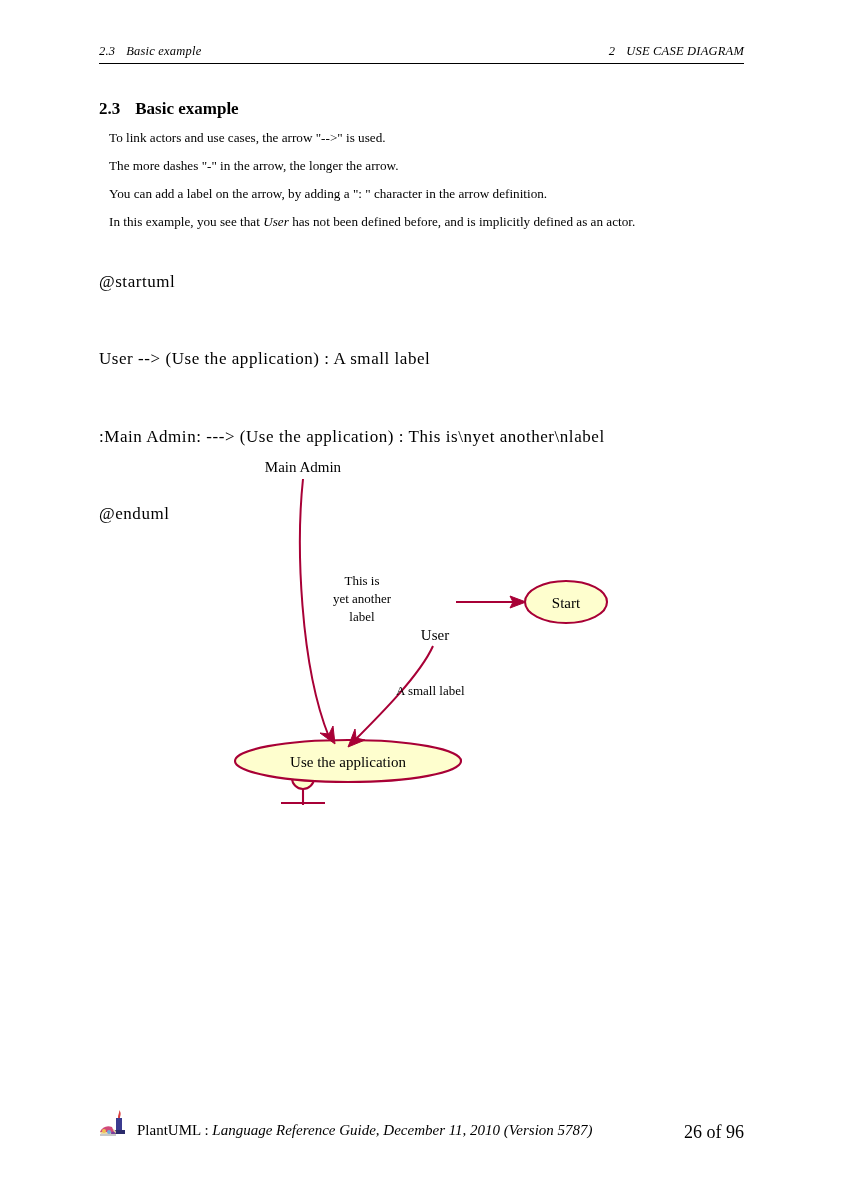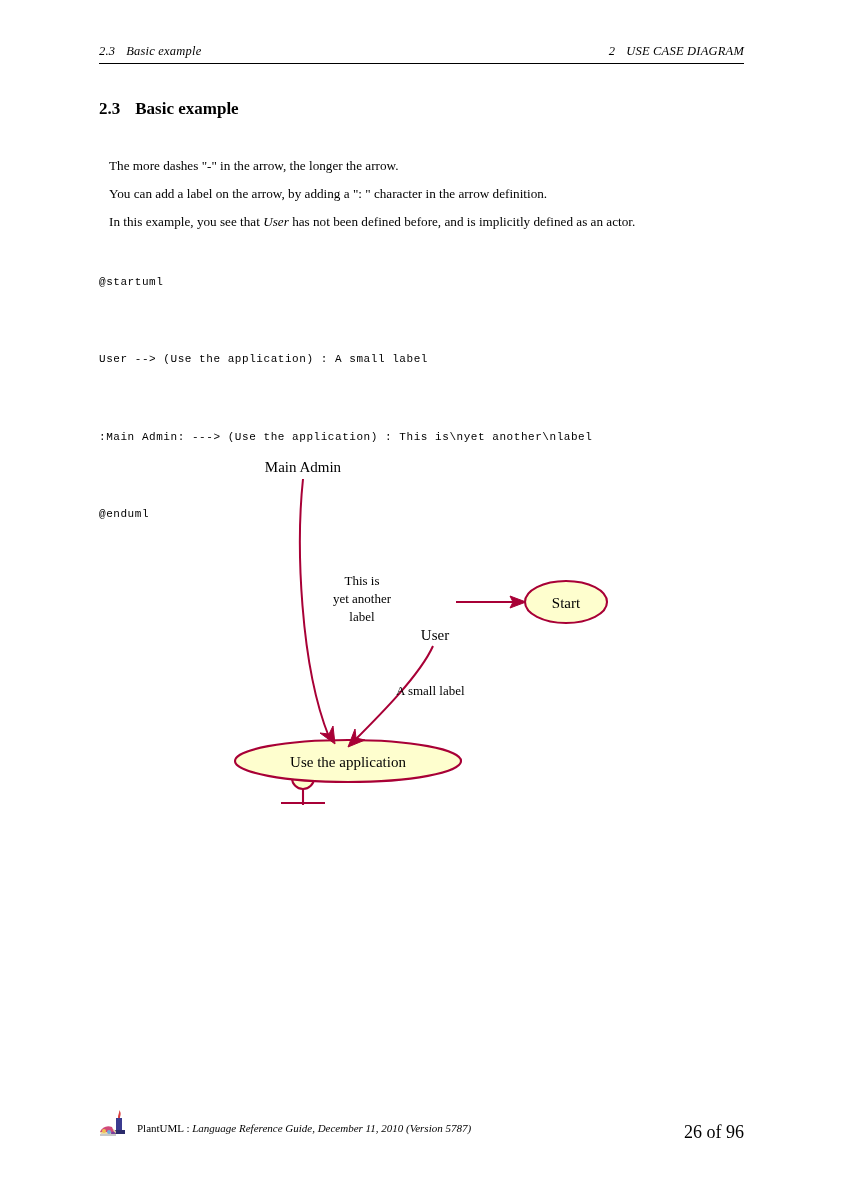"To link actors and use" div.body-par { html: none -> <div> <span>To link actors and use cases, the arrow "--&gt;" is used.</span><span></span><span></span> </div> }
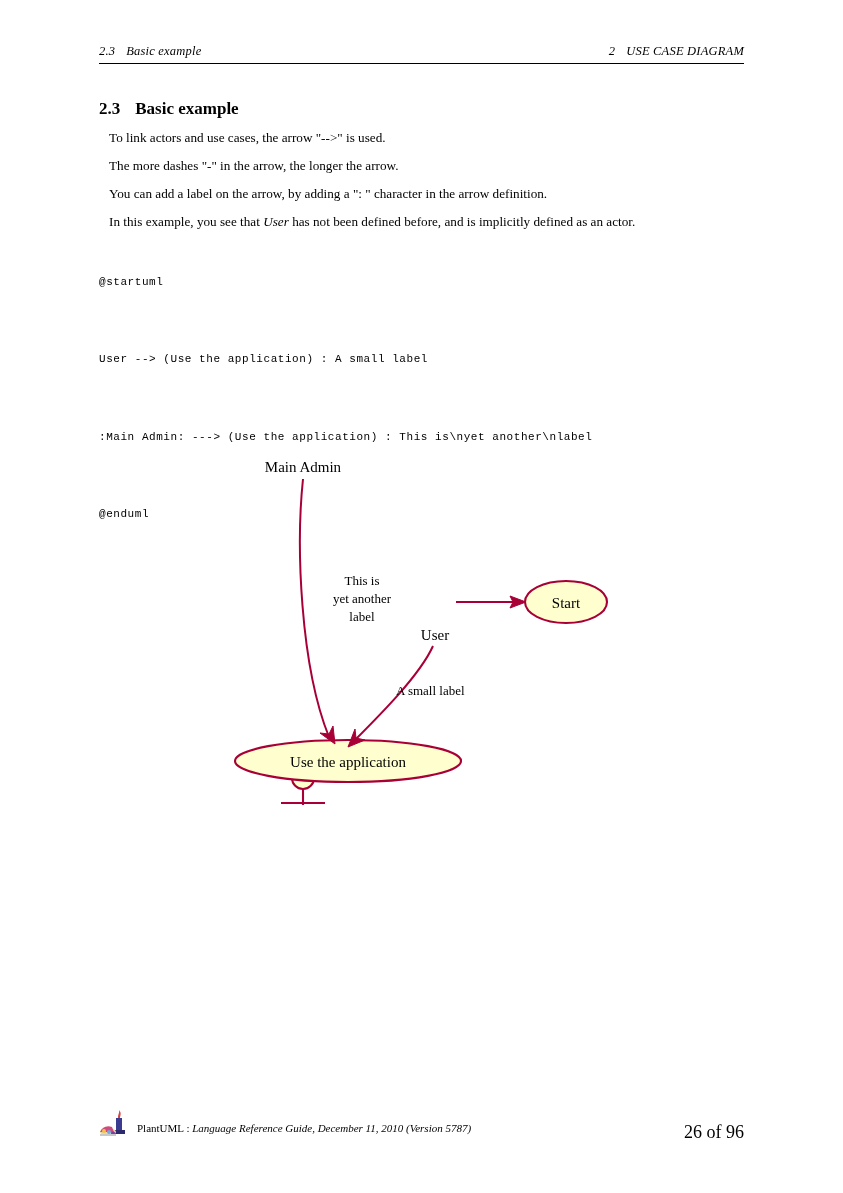"@startuml" #code-block { font-family: Liberation Mono, monospace -> Liberation Serif, serif; font-size: 11px -> 17px }
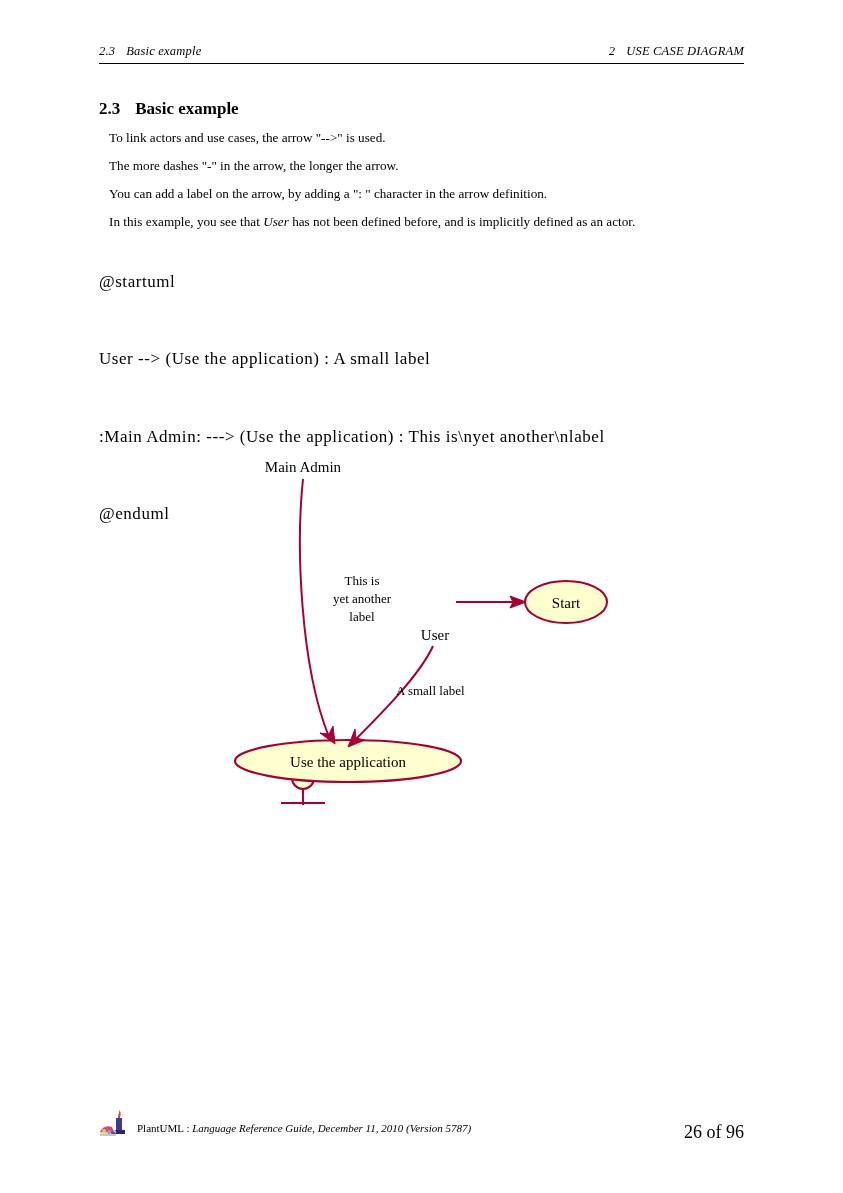"PlantUML : Language Reference Guide," #page-footer .foot-text { font-size: 11px -> 15px }
